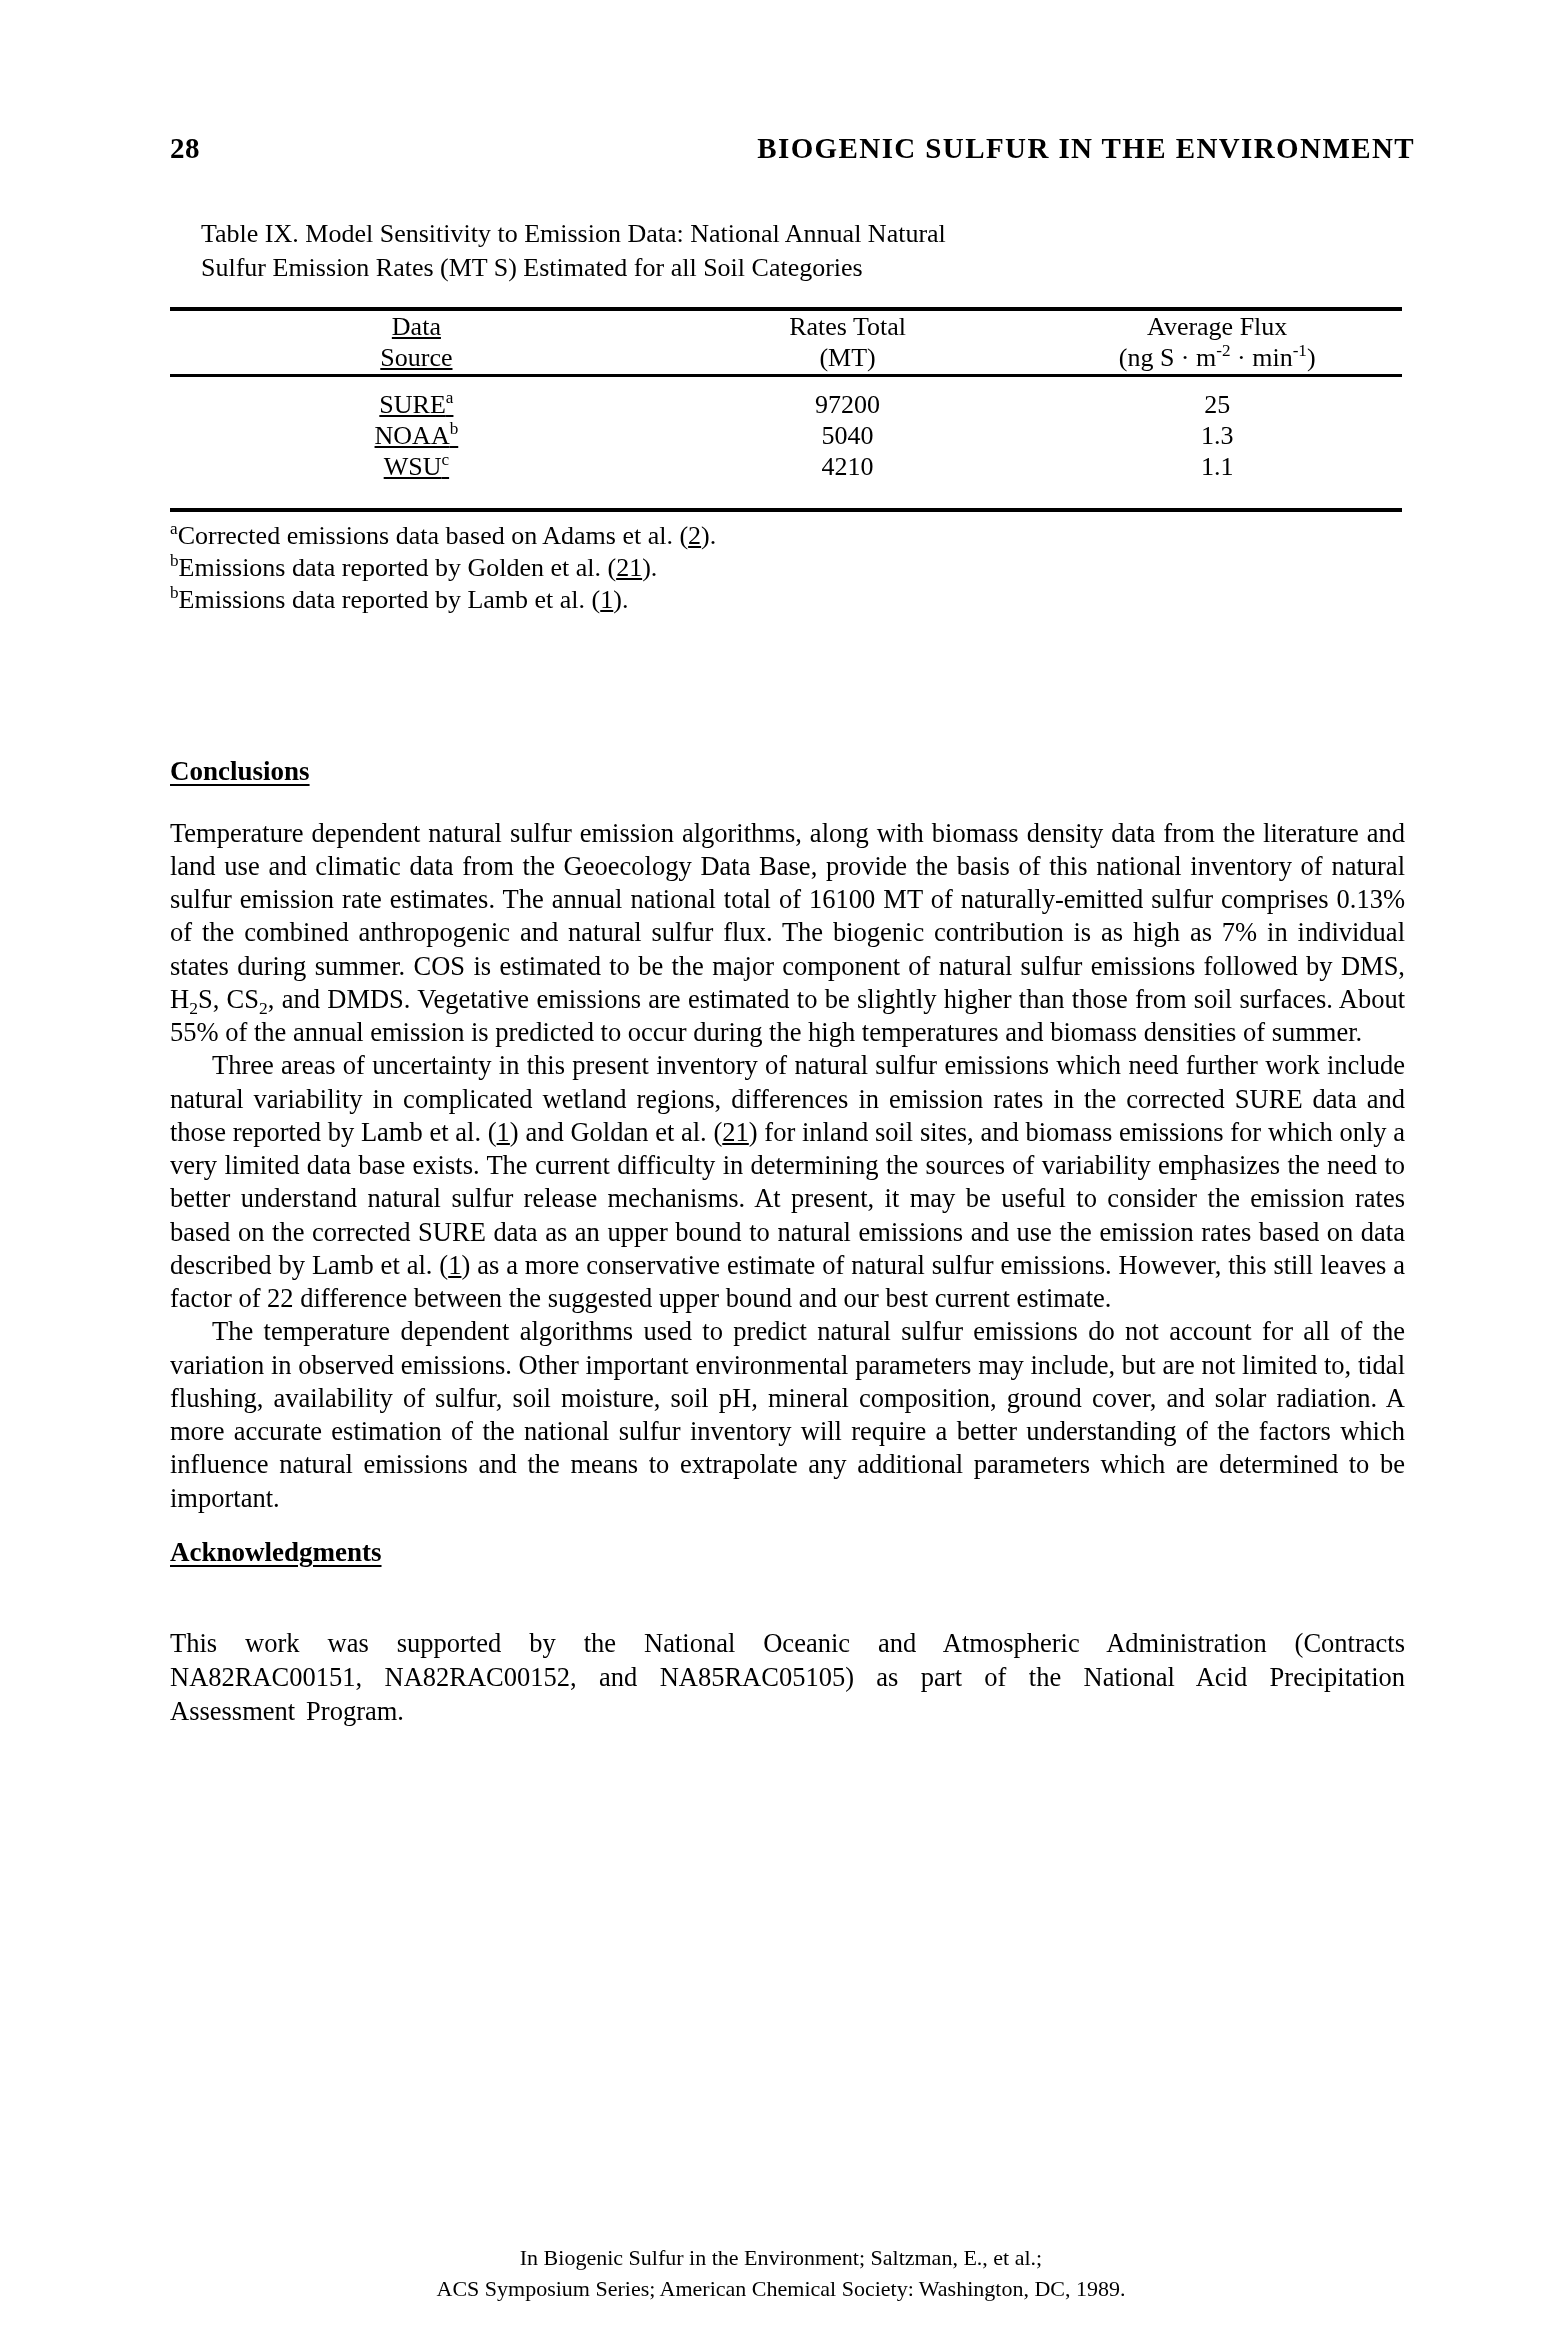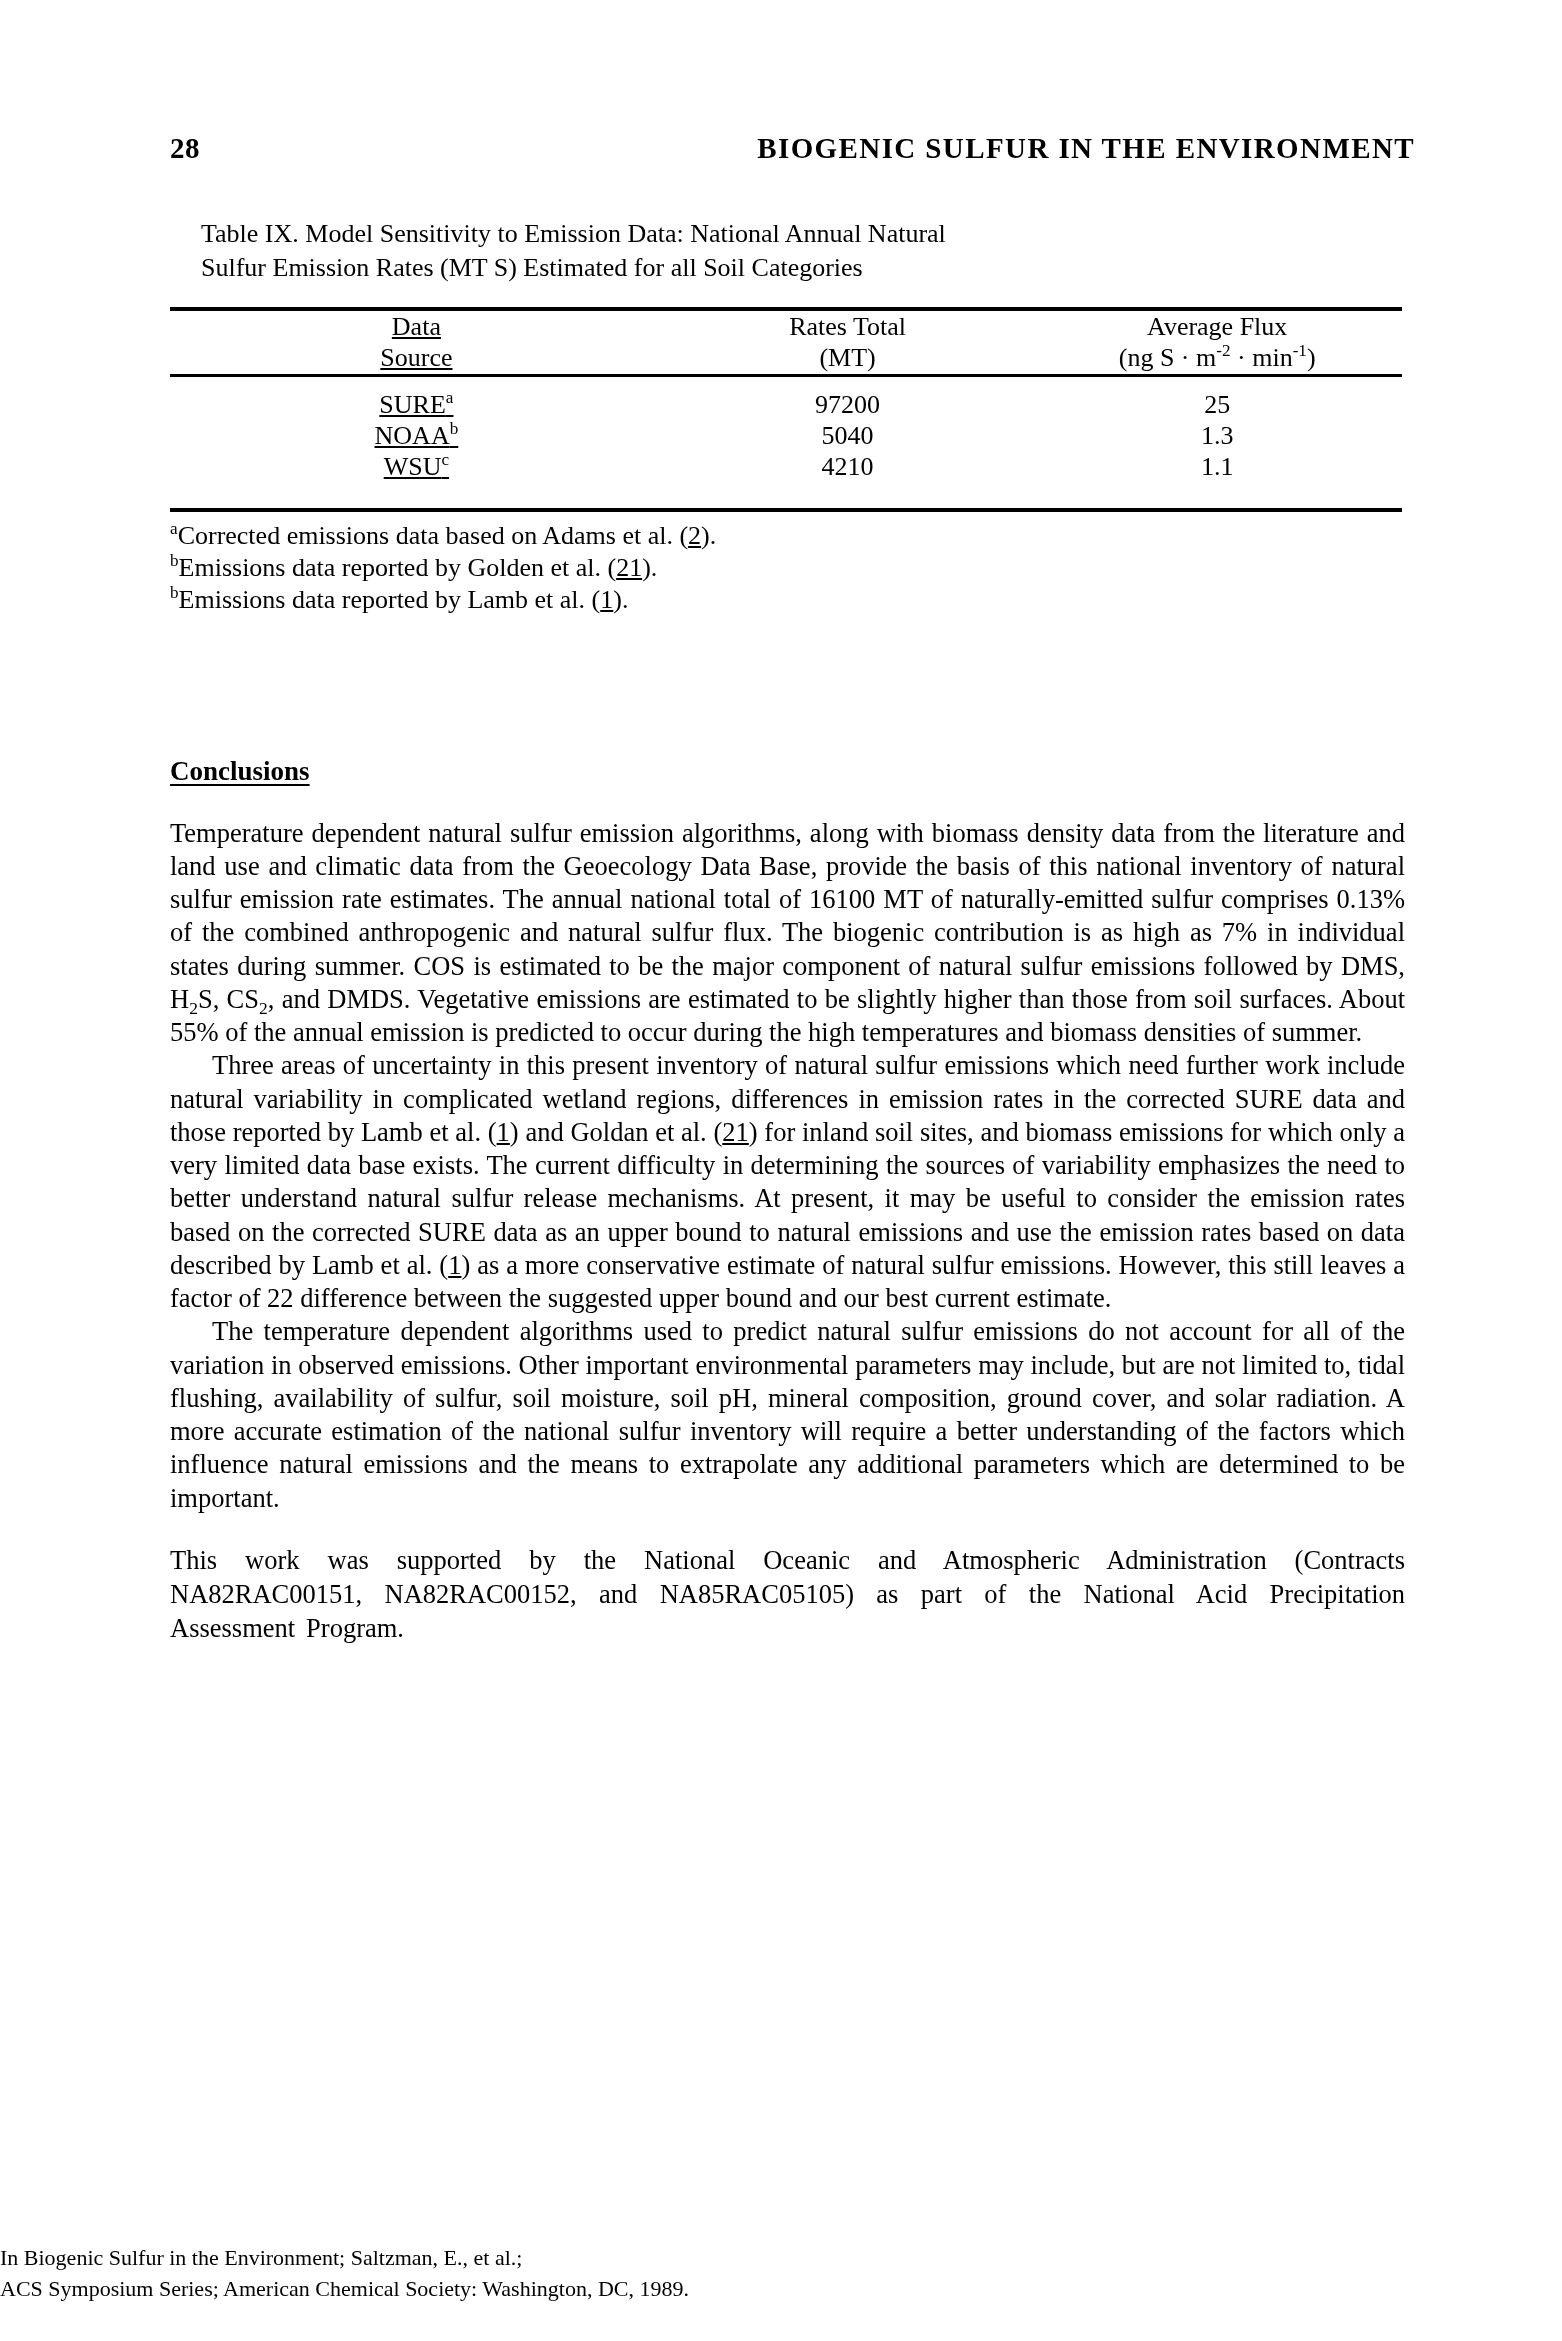"Acknowledgments" div.ack-head-wrap { html: none -> <div> <h2>Acknowledgments</h2> </div> }
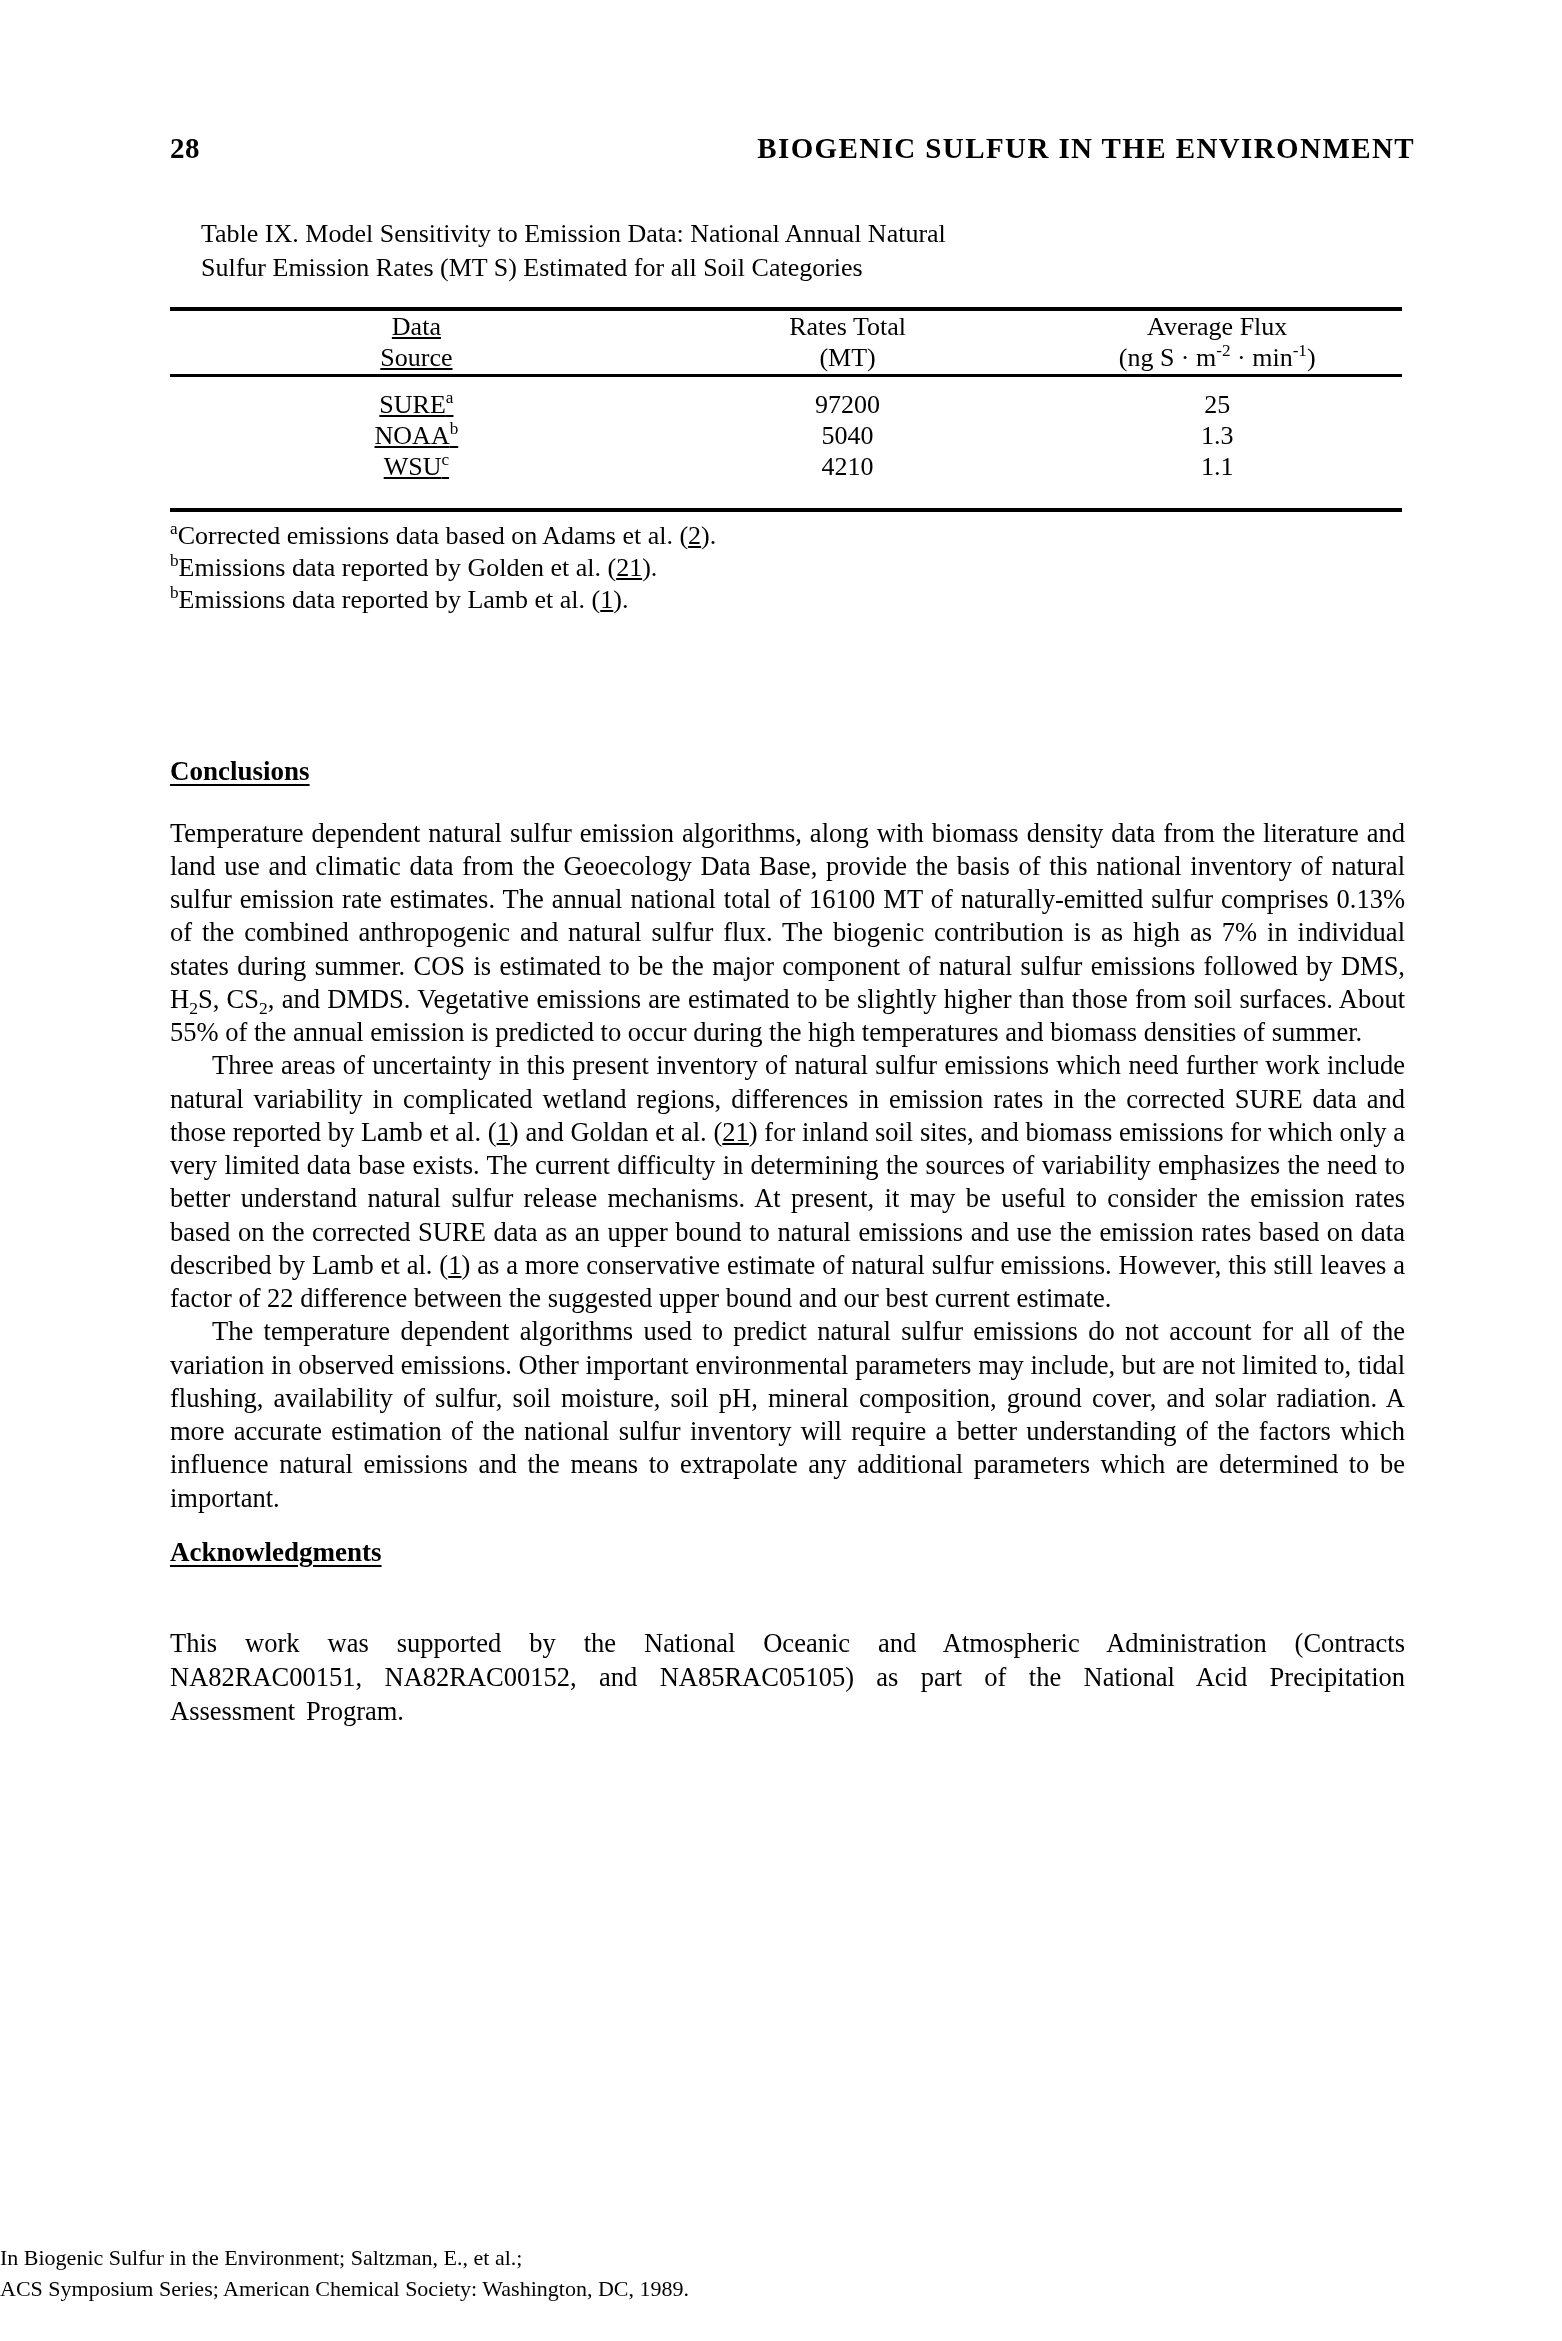"In Biogenic Sulfur in the" .footer { text-align: left -> center }
